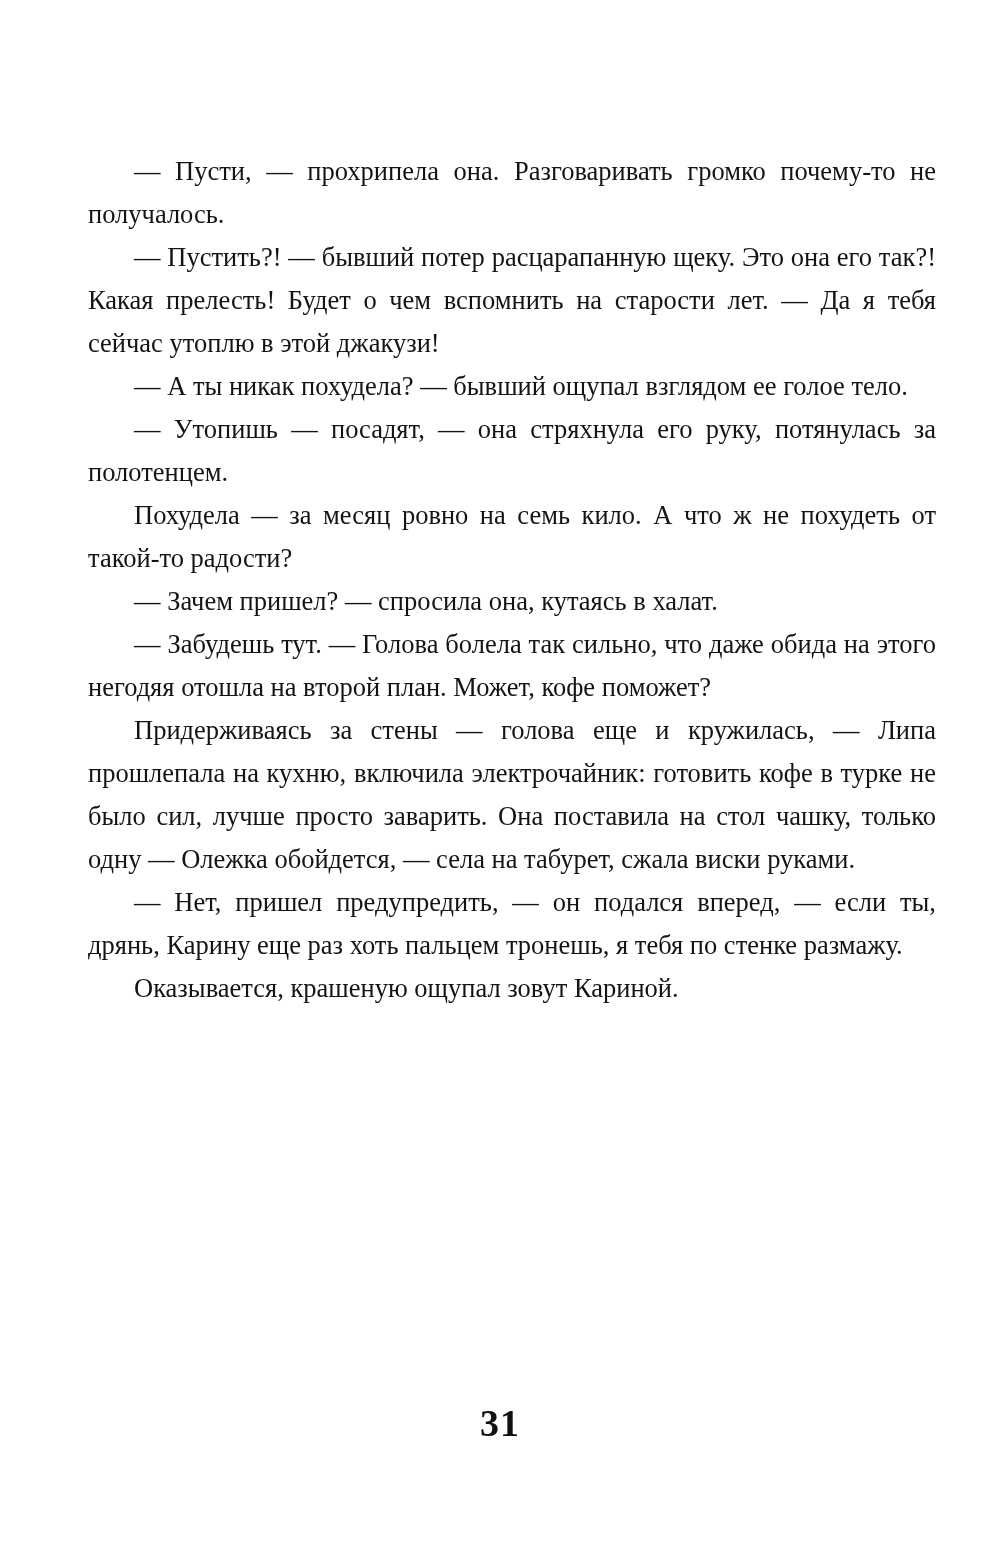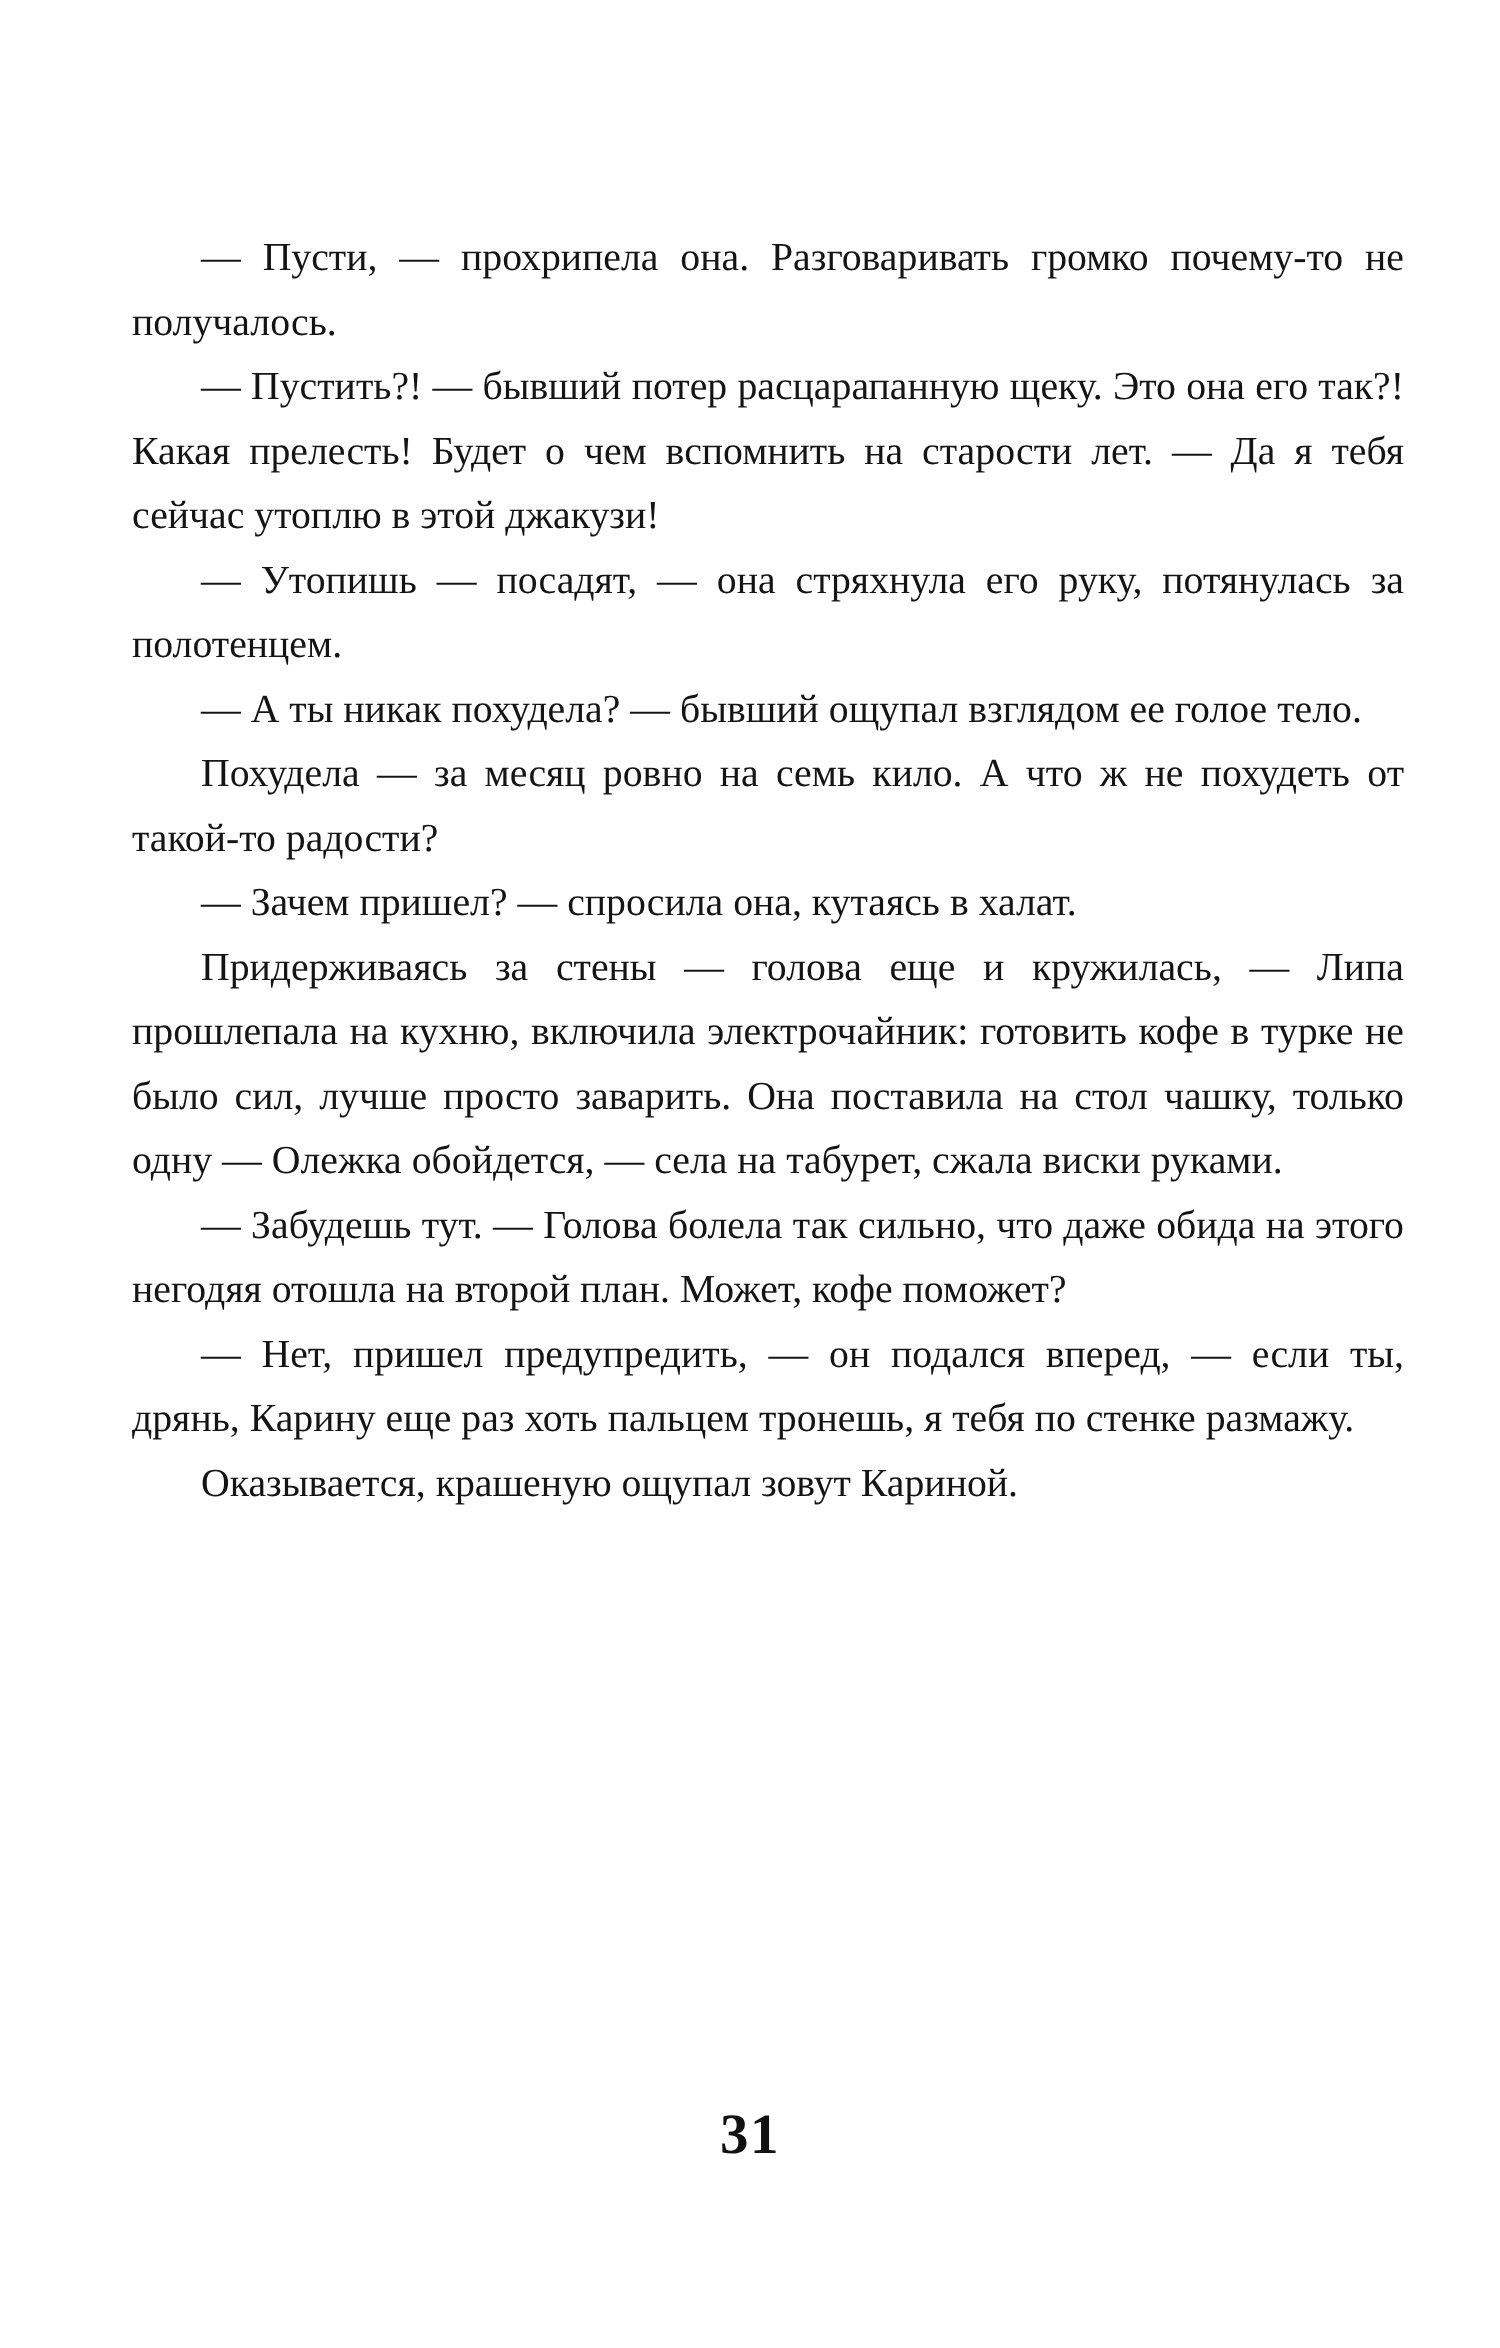"— Утопишь — посадят, —" p { order: before "— А ты никак похудела?" -> after "— А ты никак похудела?" }
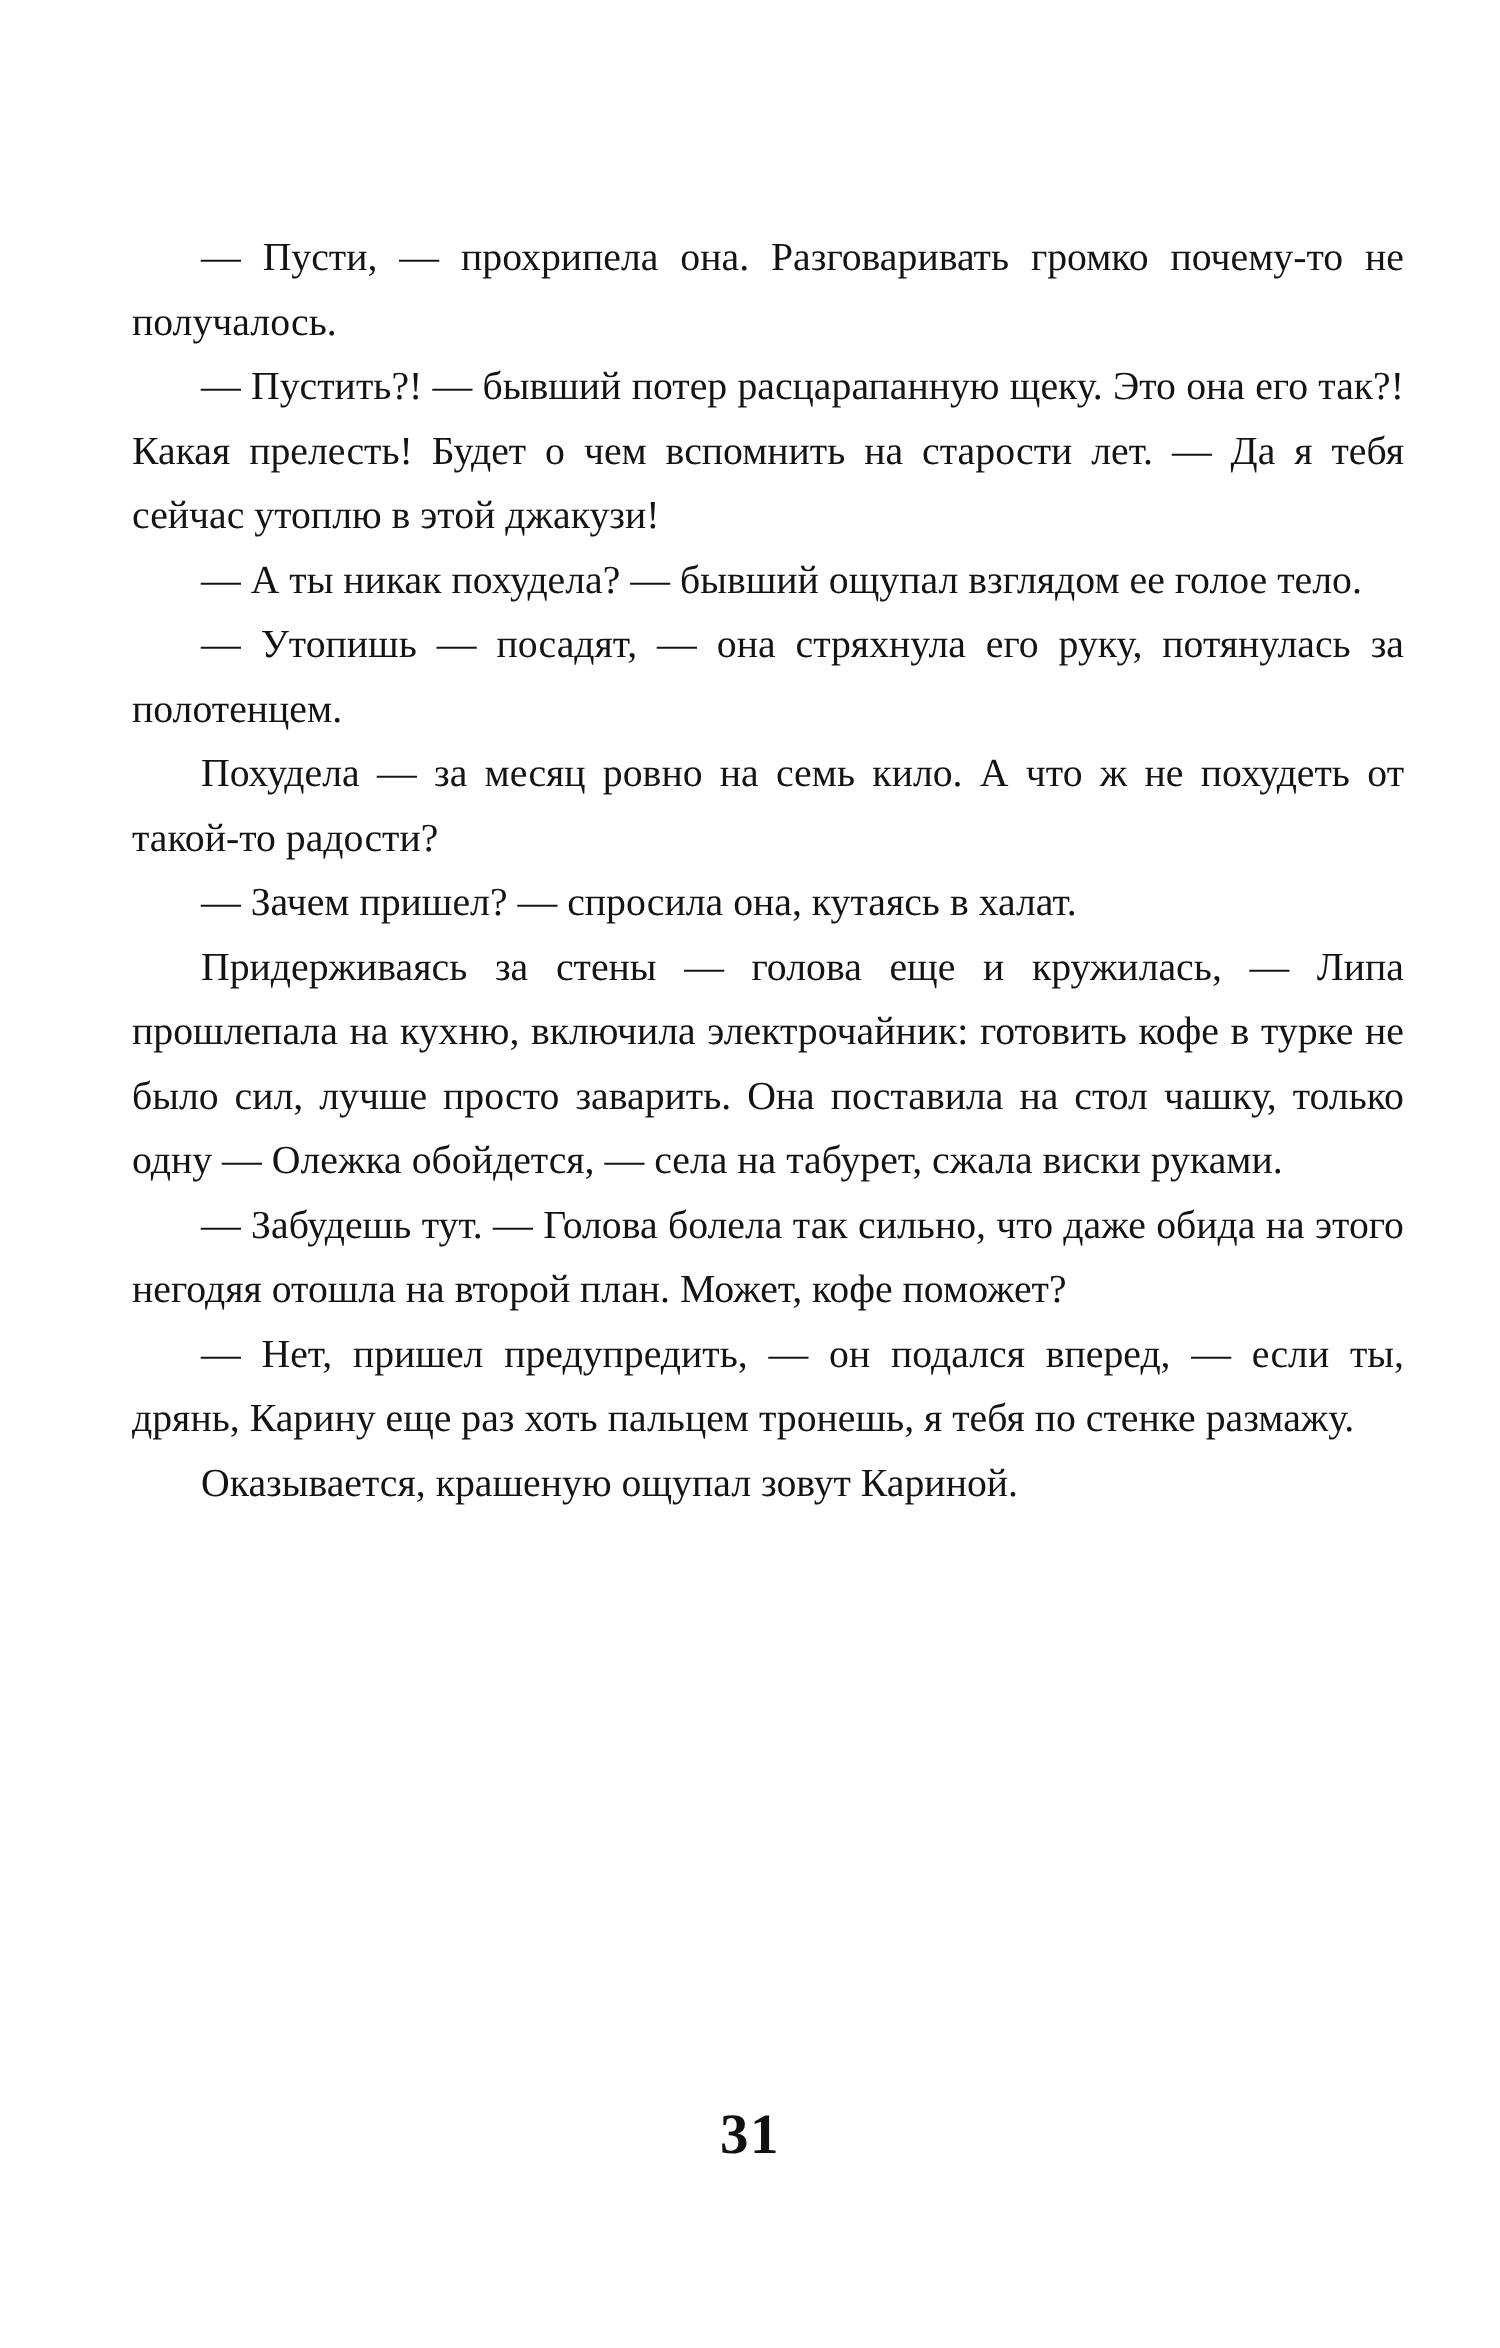"Придерживаясь за стены — голова" p { order: before "— Забудешь тут. — Голова" -> after "— Забудешь тут. — Голова" }
